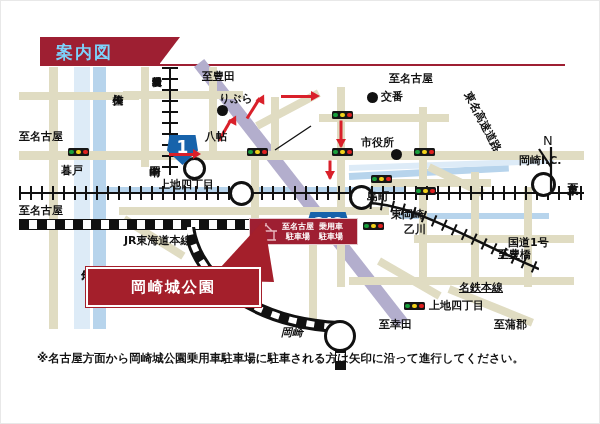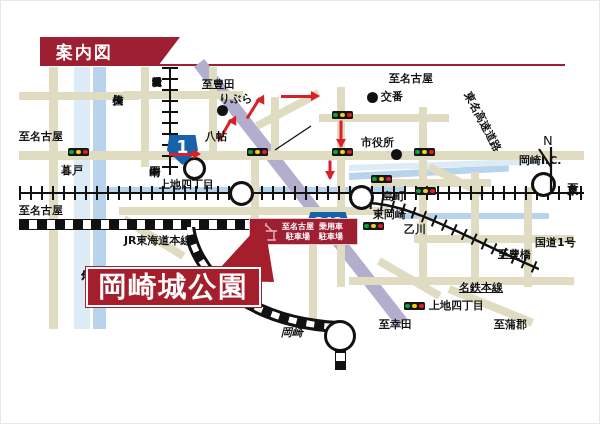"案内図" #title-banner .tbtext { color: #ffffff -> #7dd3fc }
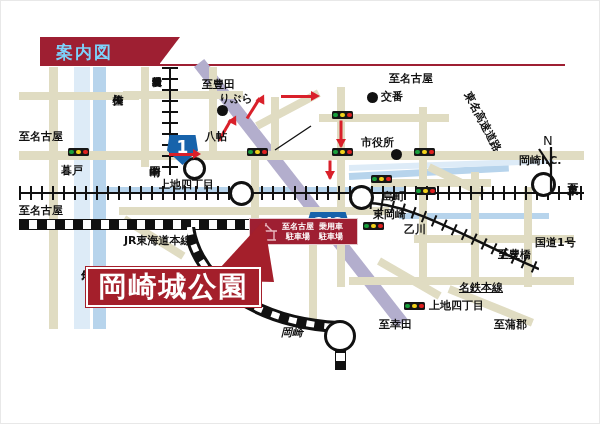"至豊田" div.lab { top: 10px -> 2px }
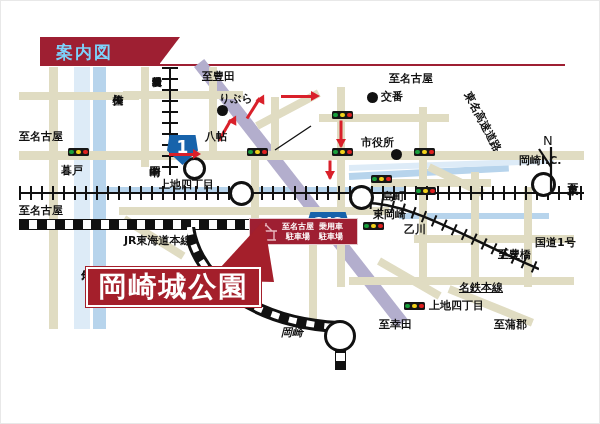"島町" div.lab { left: 364px -> 348px }
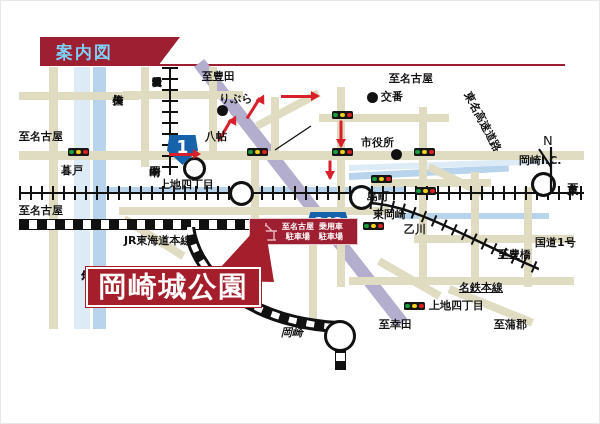"東岡崎" div.lab { left: 354px -> 372px }
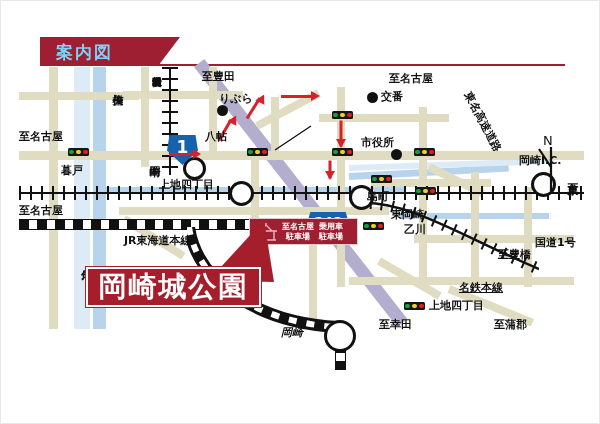"国道1号" div.lab { left: 504px -> 477px }
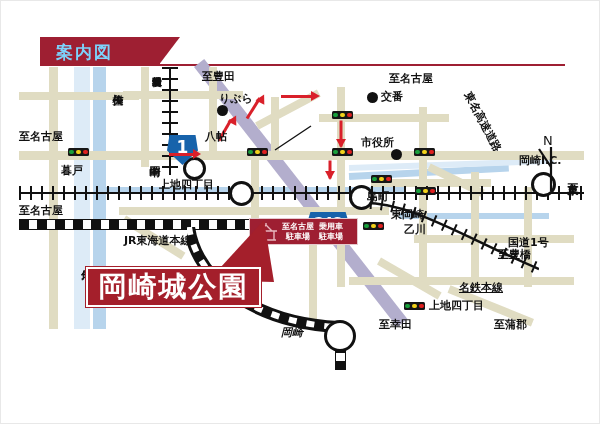"岡崎城公園" #callout span { font-size: 28px -> 15px }
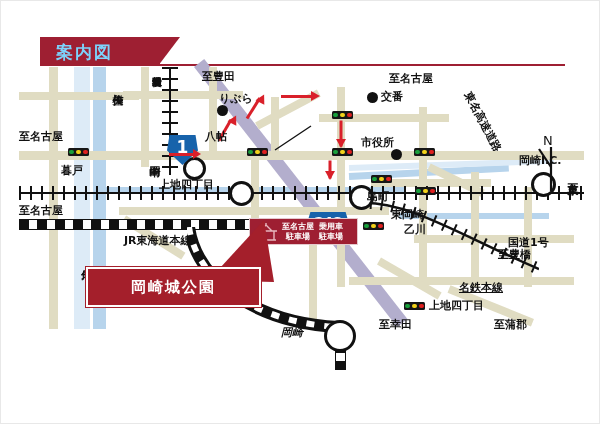"※名古屋方面から岡崎城公園乗用車駐車場に駐車される方は矢印に沿って進行してくださ" div.abs { html: none -> <div>※名古屋方面から岡崎城公園乗用車駐車場に駐車される方は矢印に沿って進行してください。</div> }
